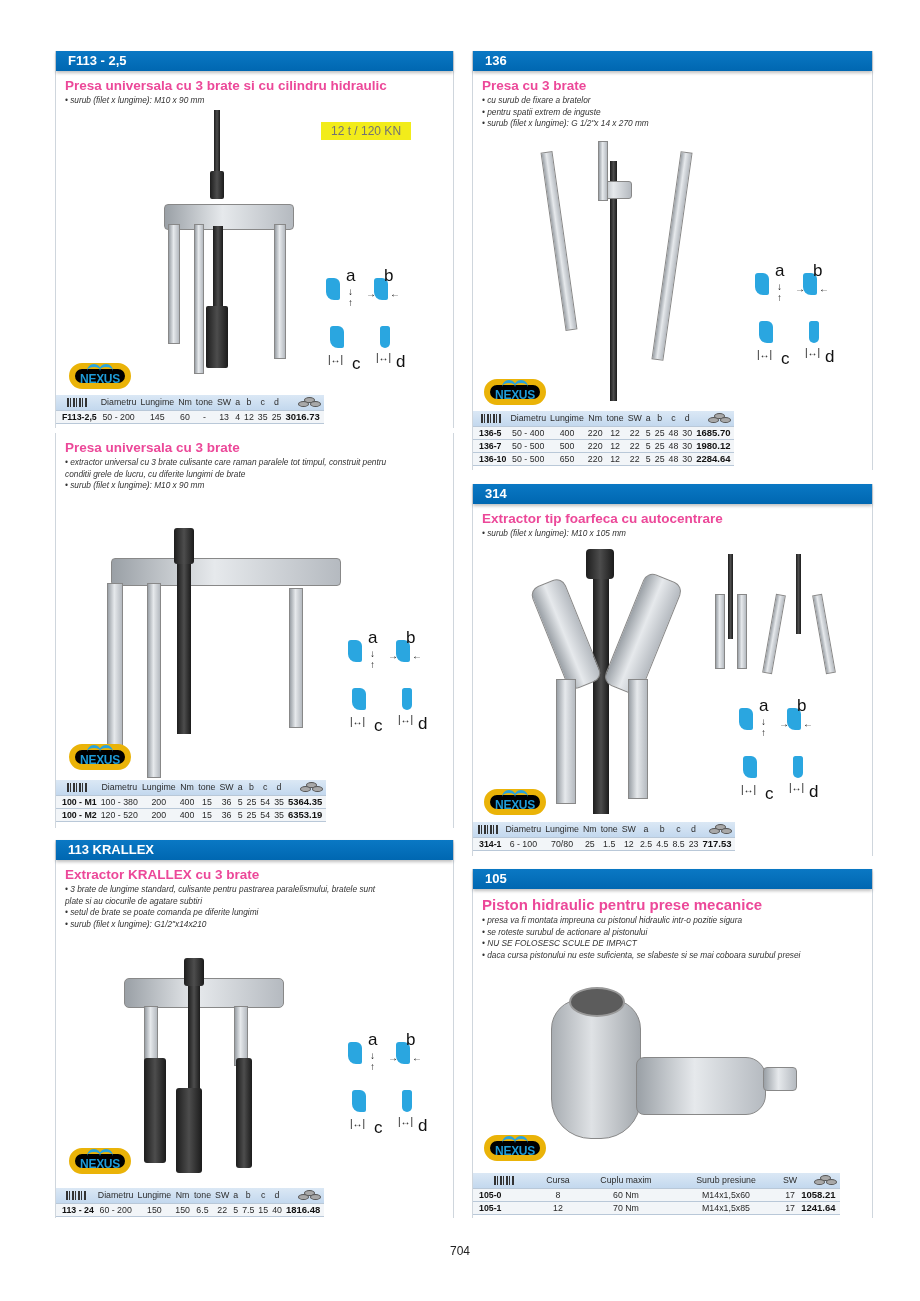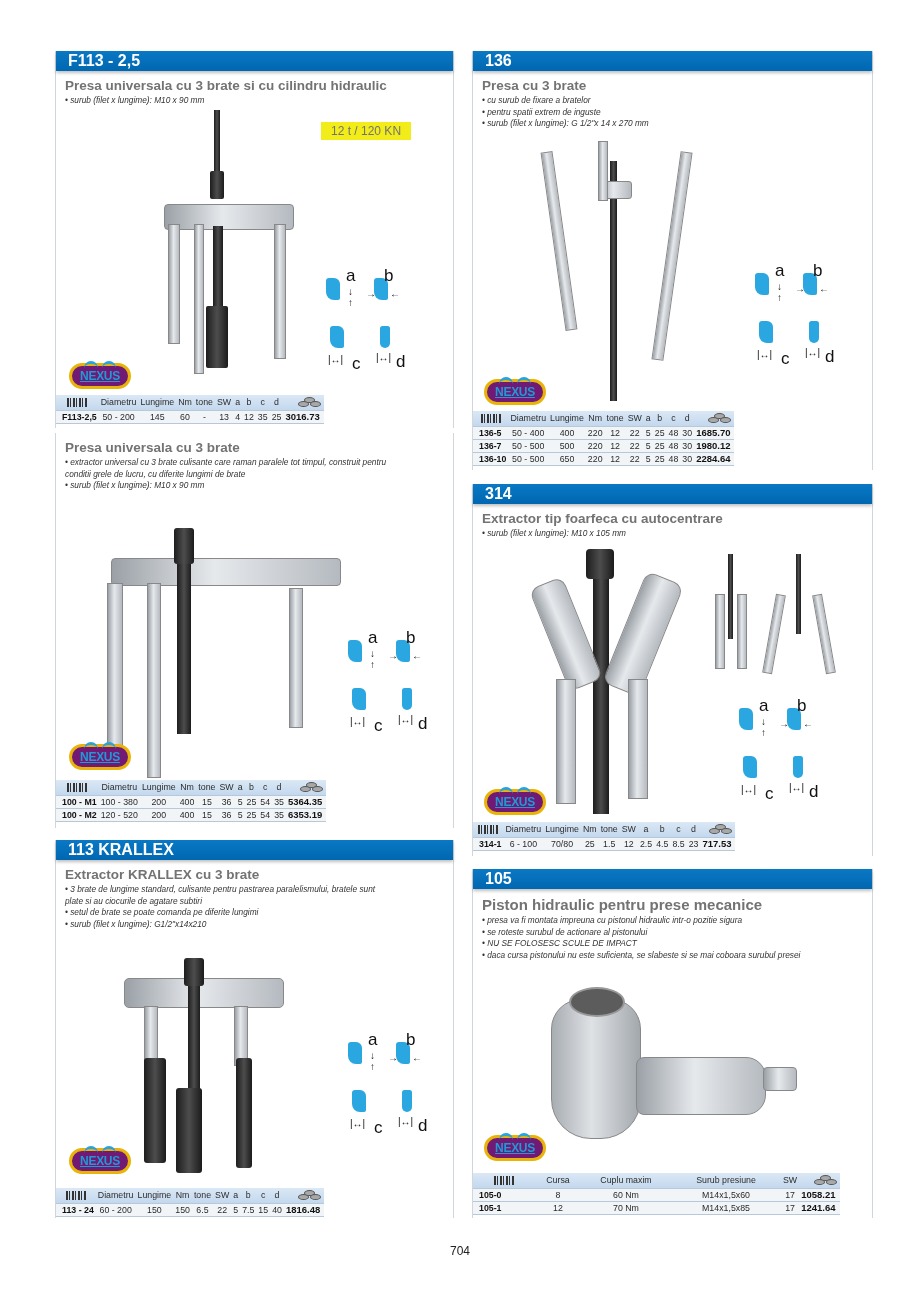"F113 - 2,5" .card-head { font-size: 16px -> 13px }
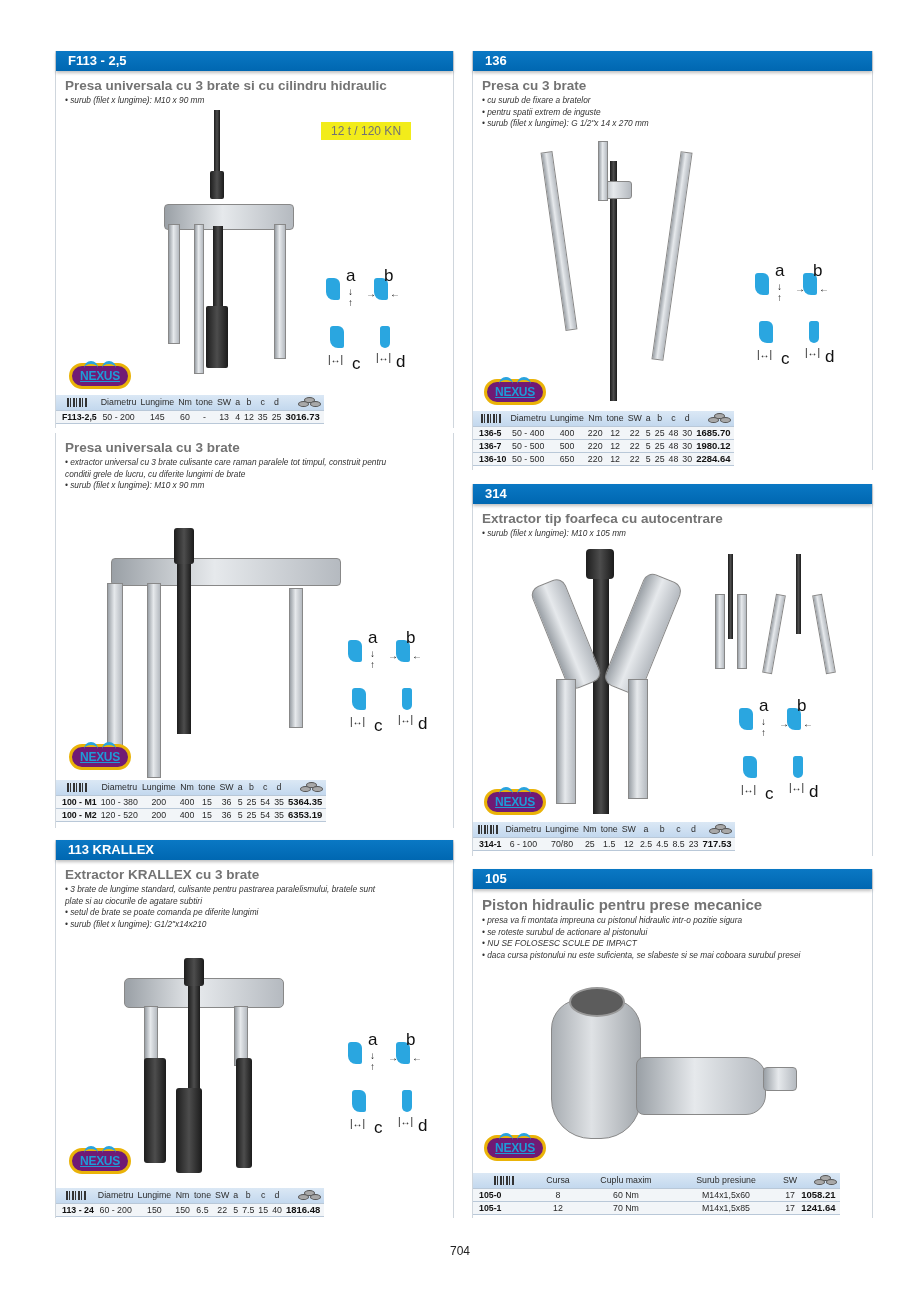"Presa universala cu 3 brate" .card-title { color: #737373 -> #ec4899 }
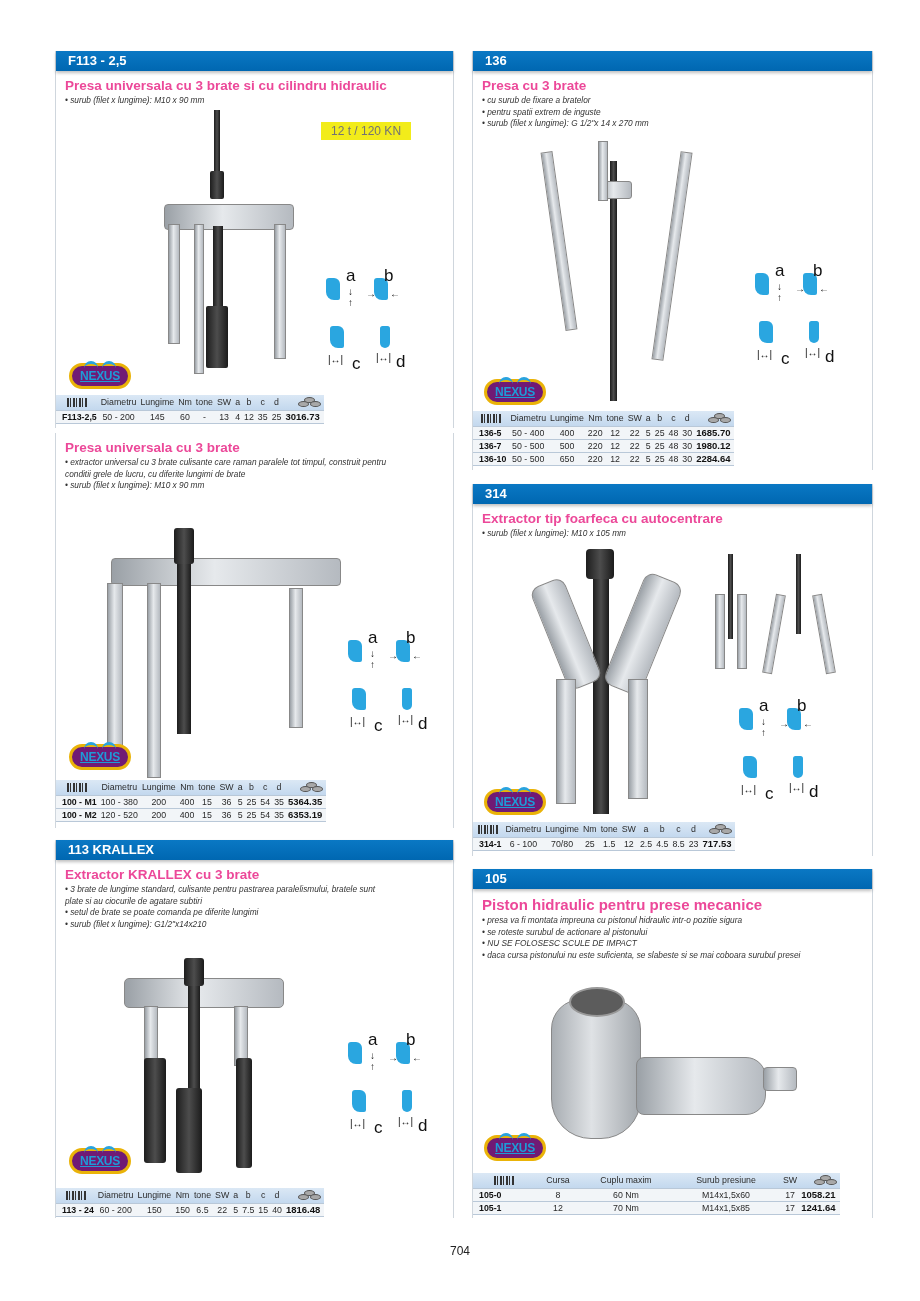"NEXUS" .nexus { background: #701a75 -> #000000; border: 3px solid #eab308 -> 6px solid #eab308; text-decoration: underline -> none }
